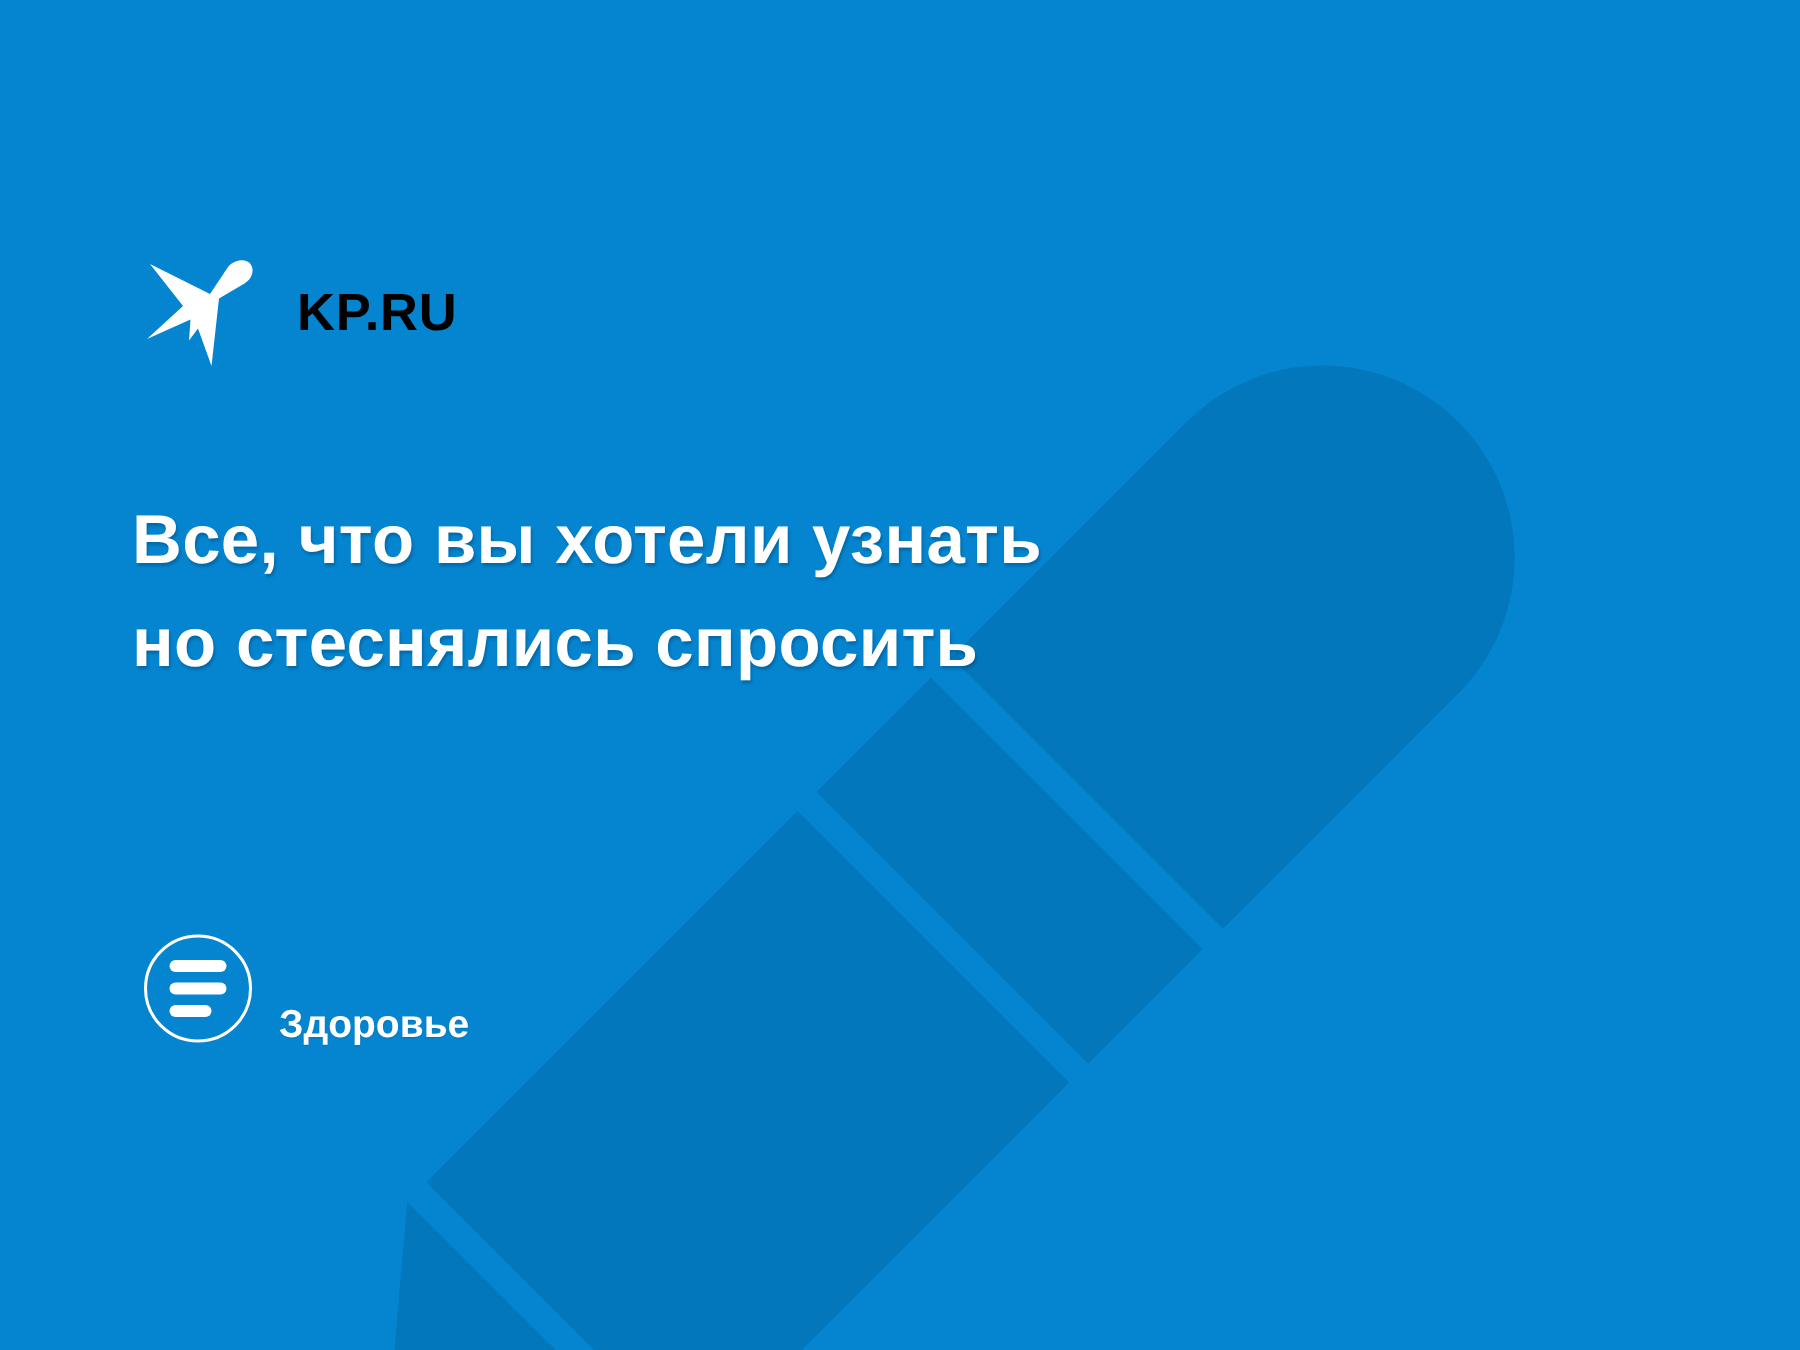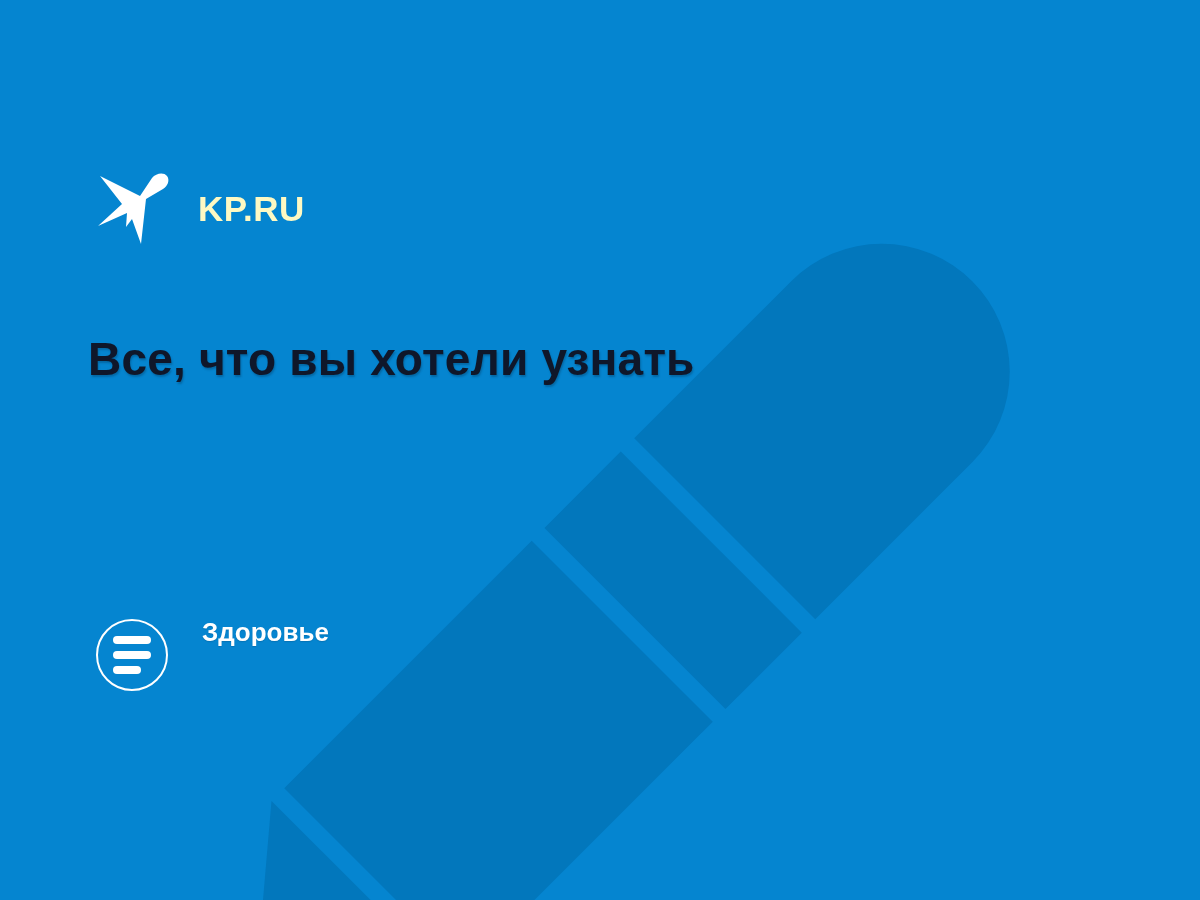"KP.RU" .logo-wordmark { color: #fef9c3 -> #000000 }
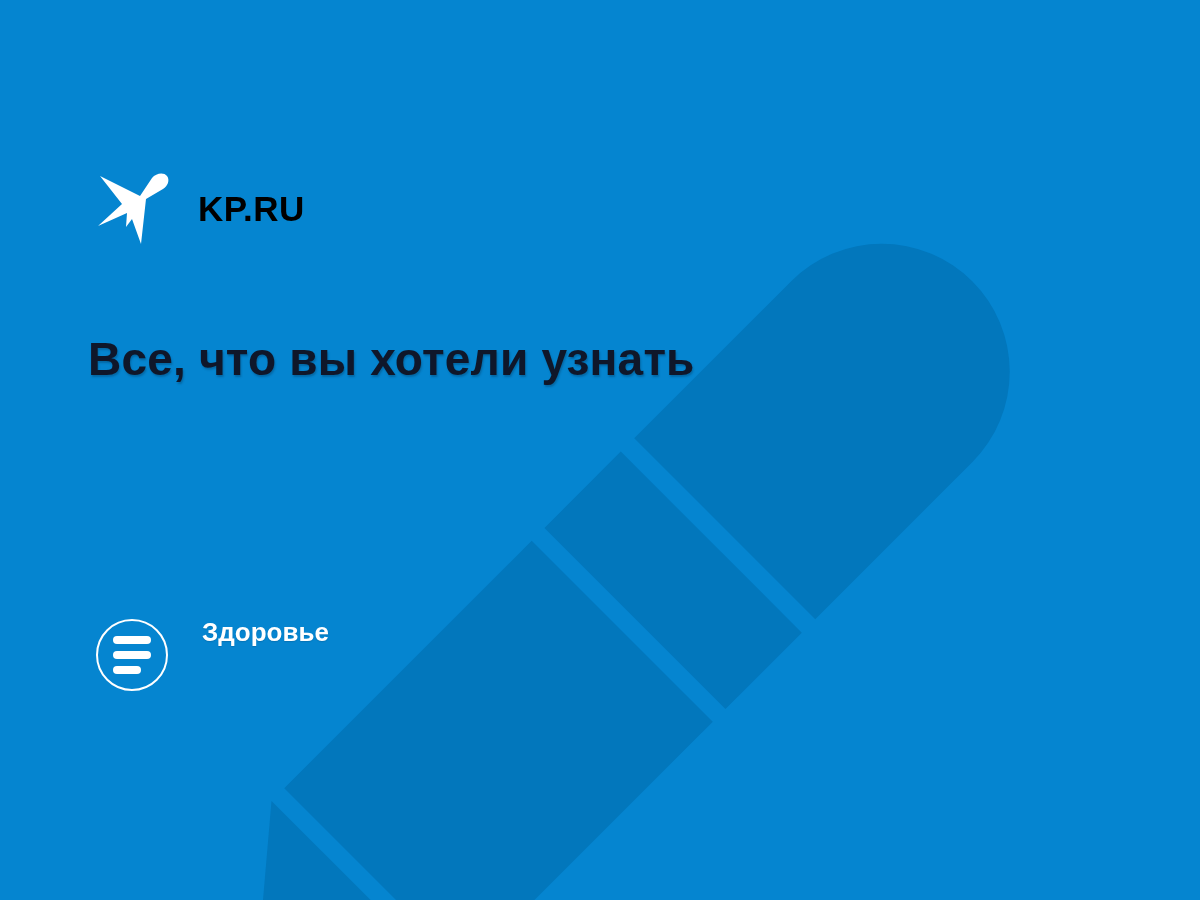"Все, что вы хотели узнать" .headline { color: #0f172a -> #ffffff }
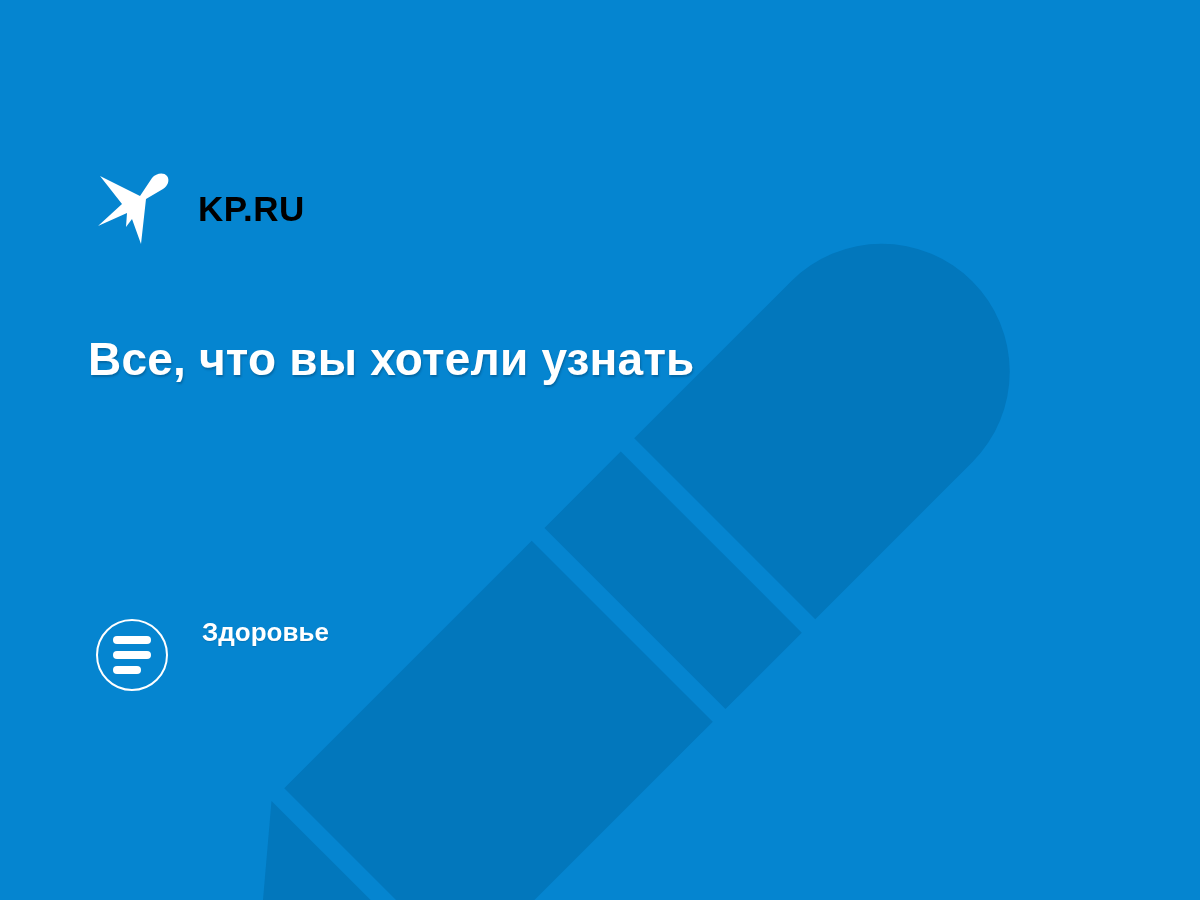"но стеснялись спросить" span.headline-line { html: none -> <span>но стеснялись спросить</span> }
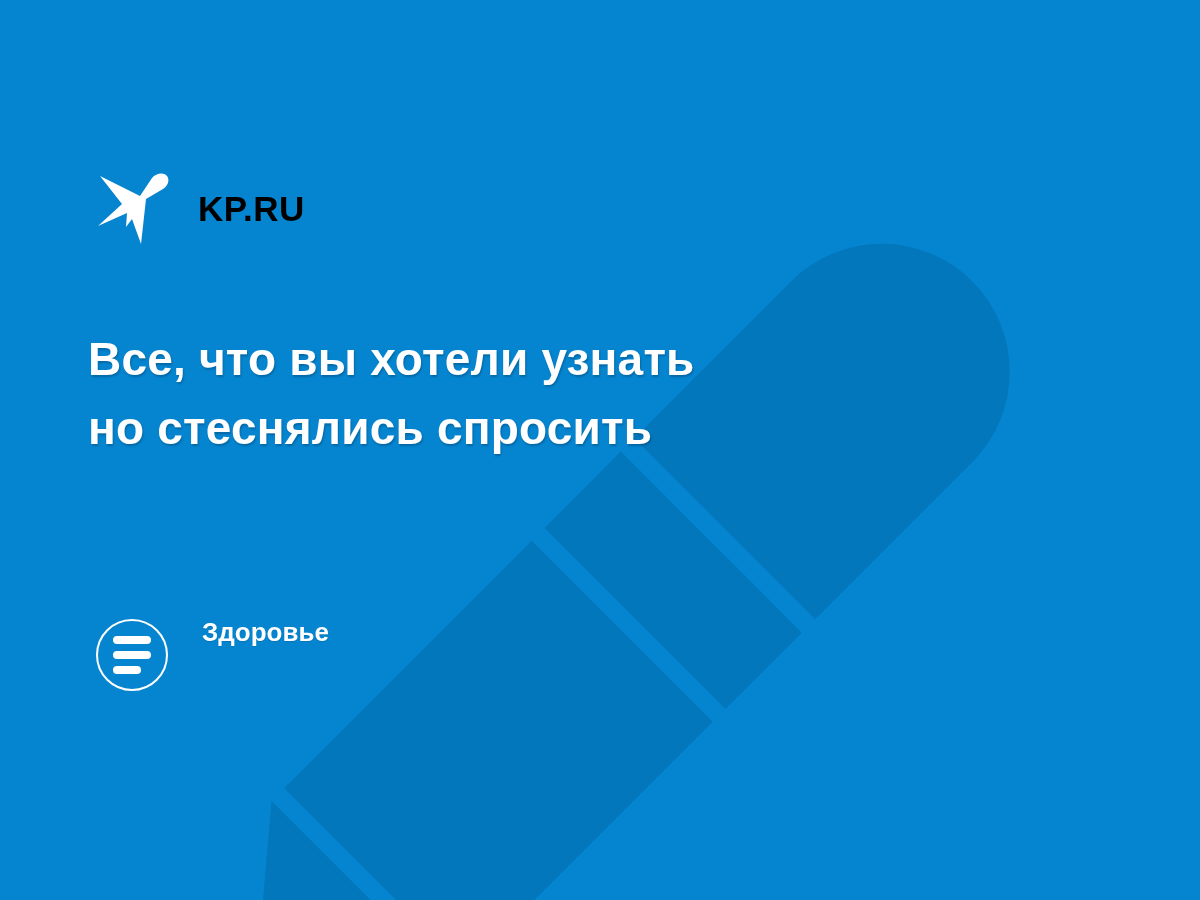"Здоровье" .rubric { align-items: flex-start -> flex-end; gap: 34px -> 18px }
